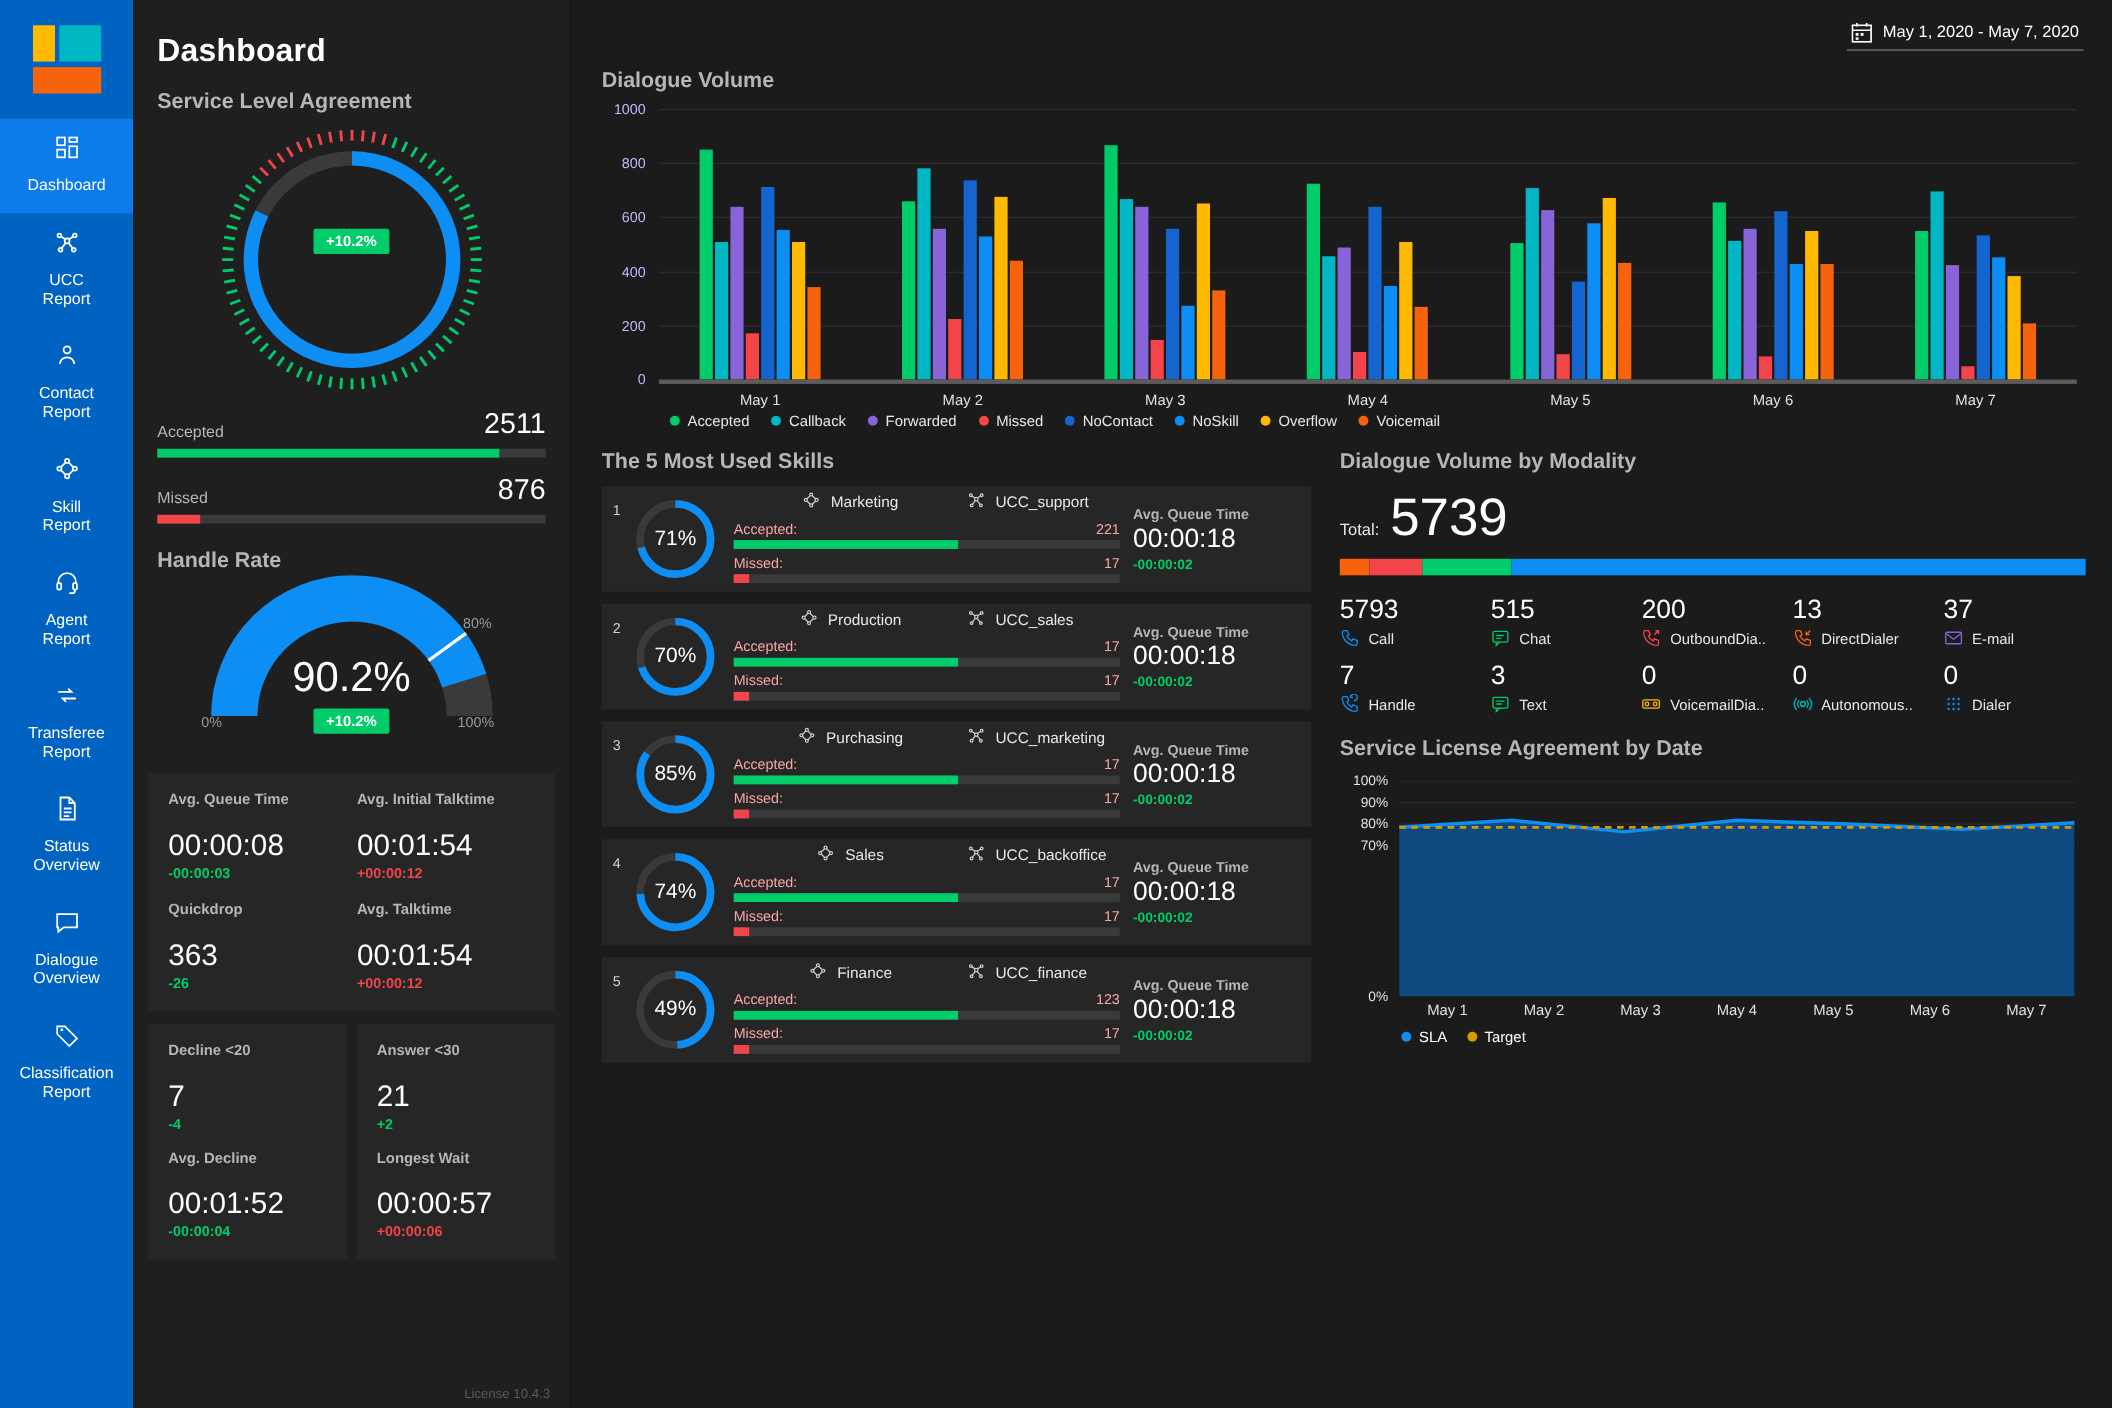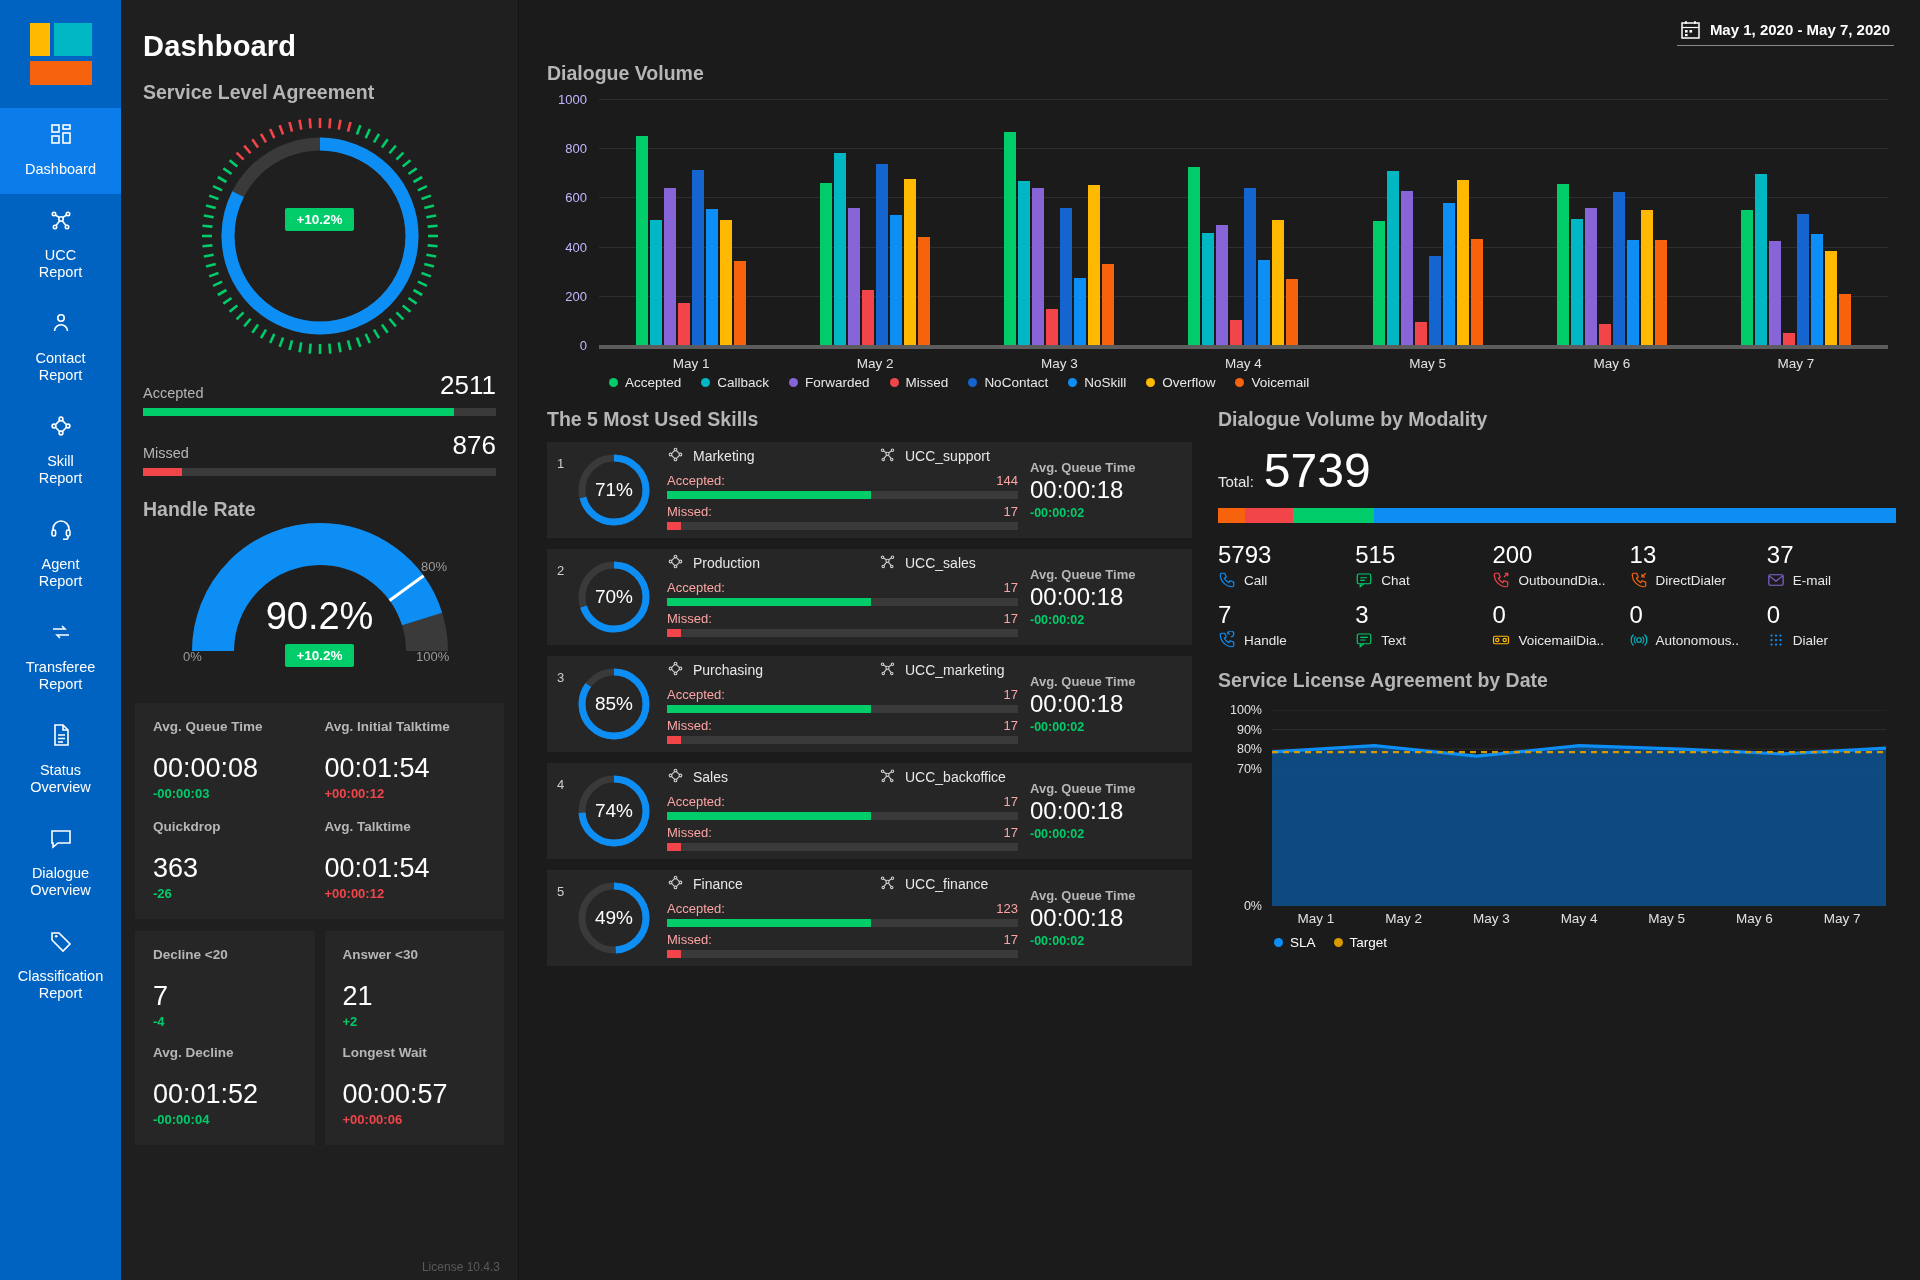"May 1, 2020 - May" .topbar { font-weight: bold -> none }
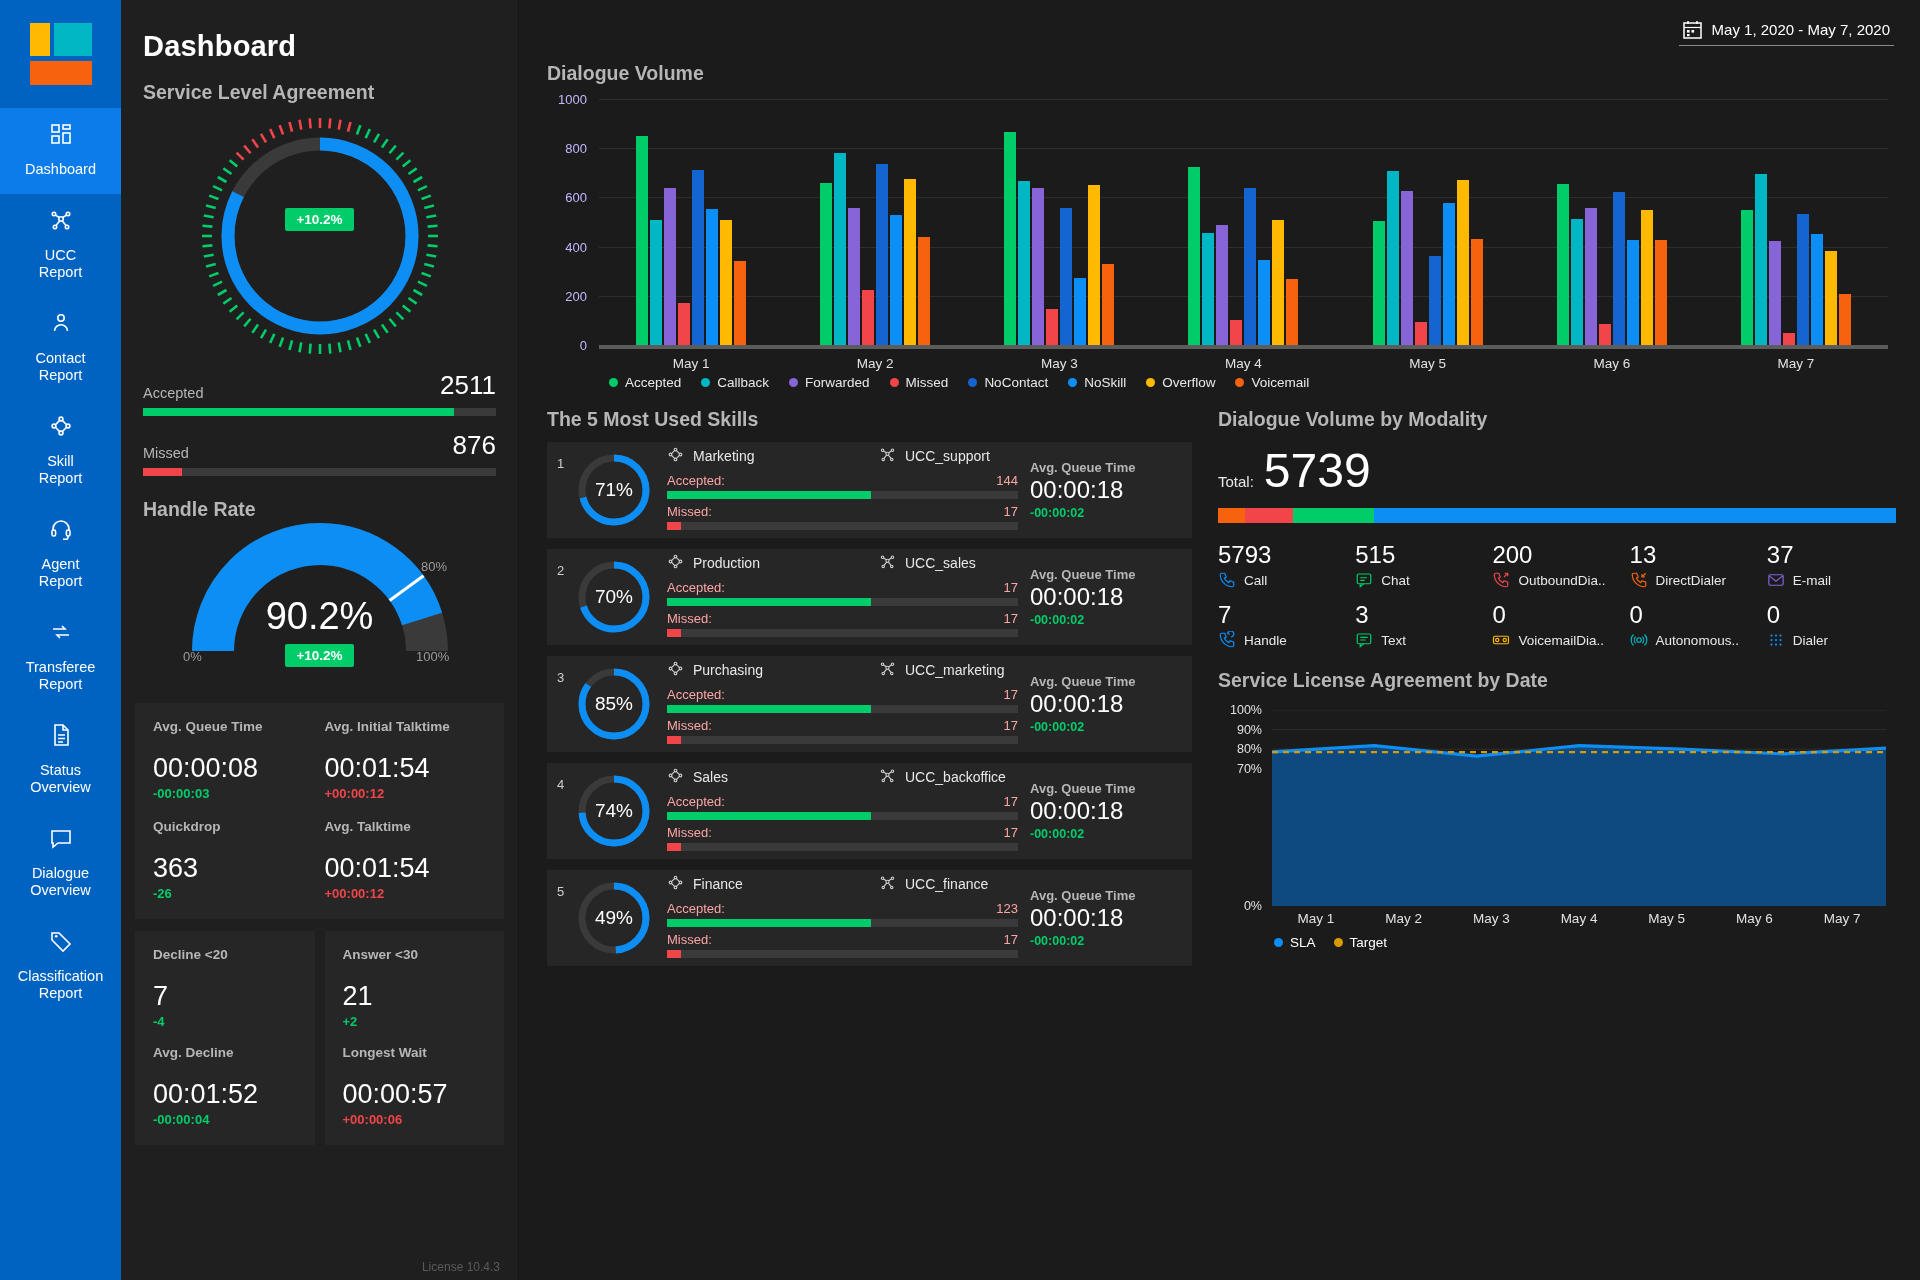"Marketing" .sk-names .n1 { justify-content: none -> center }
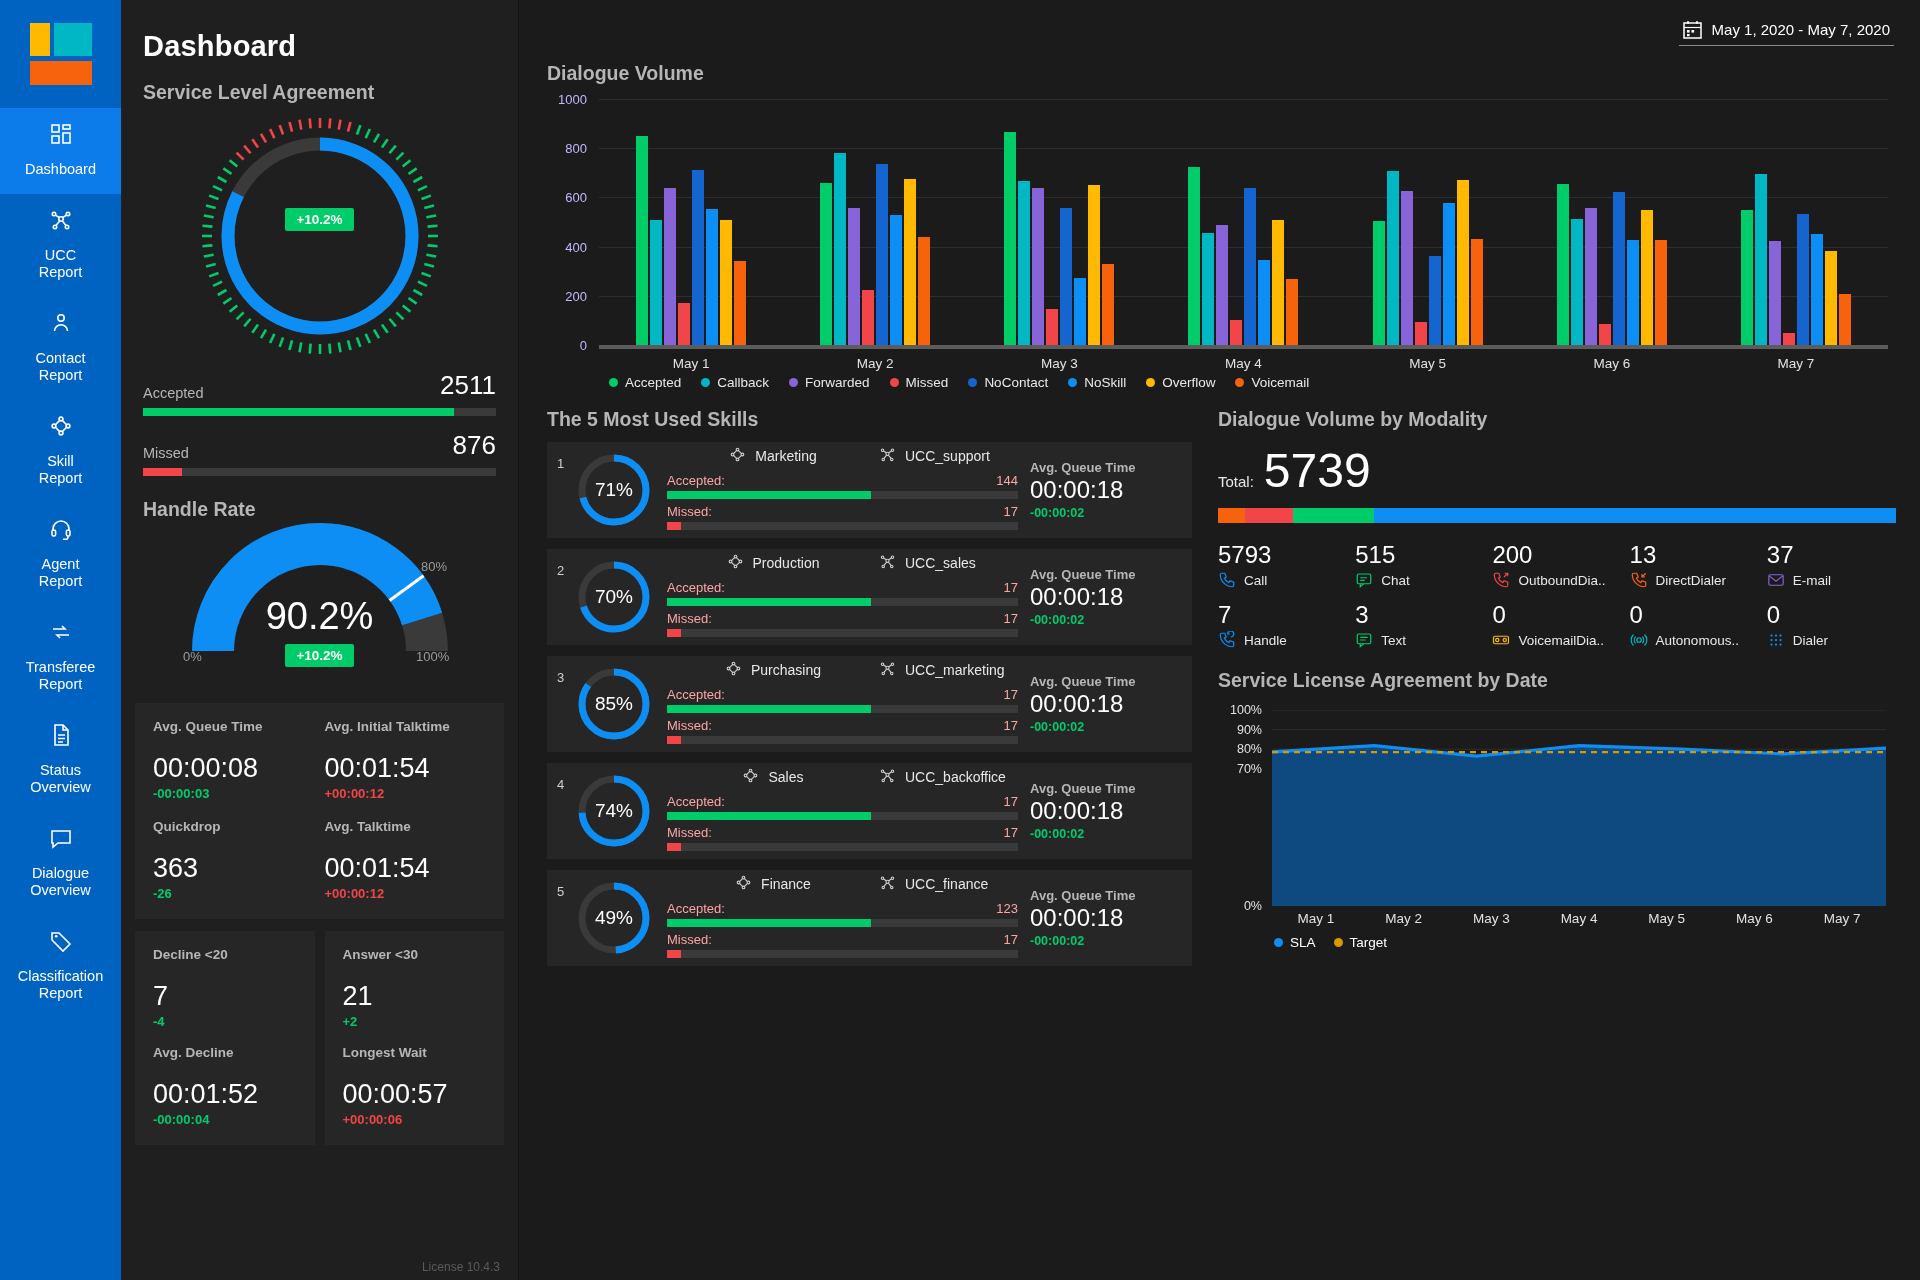"144" span { text: 144 -> 221 }
